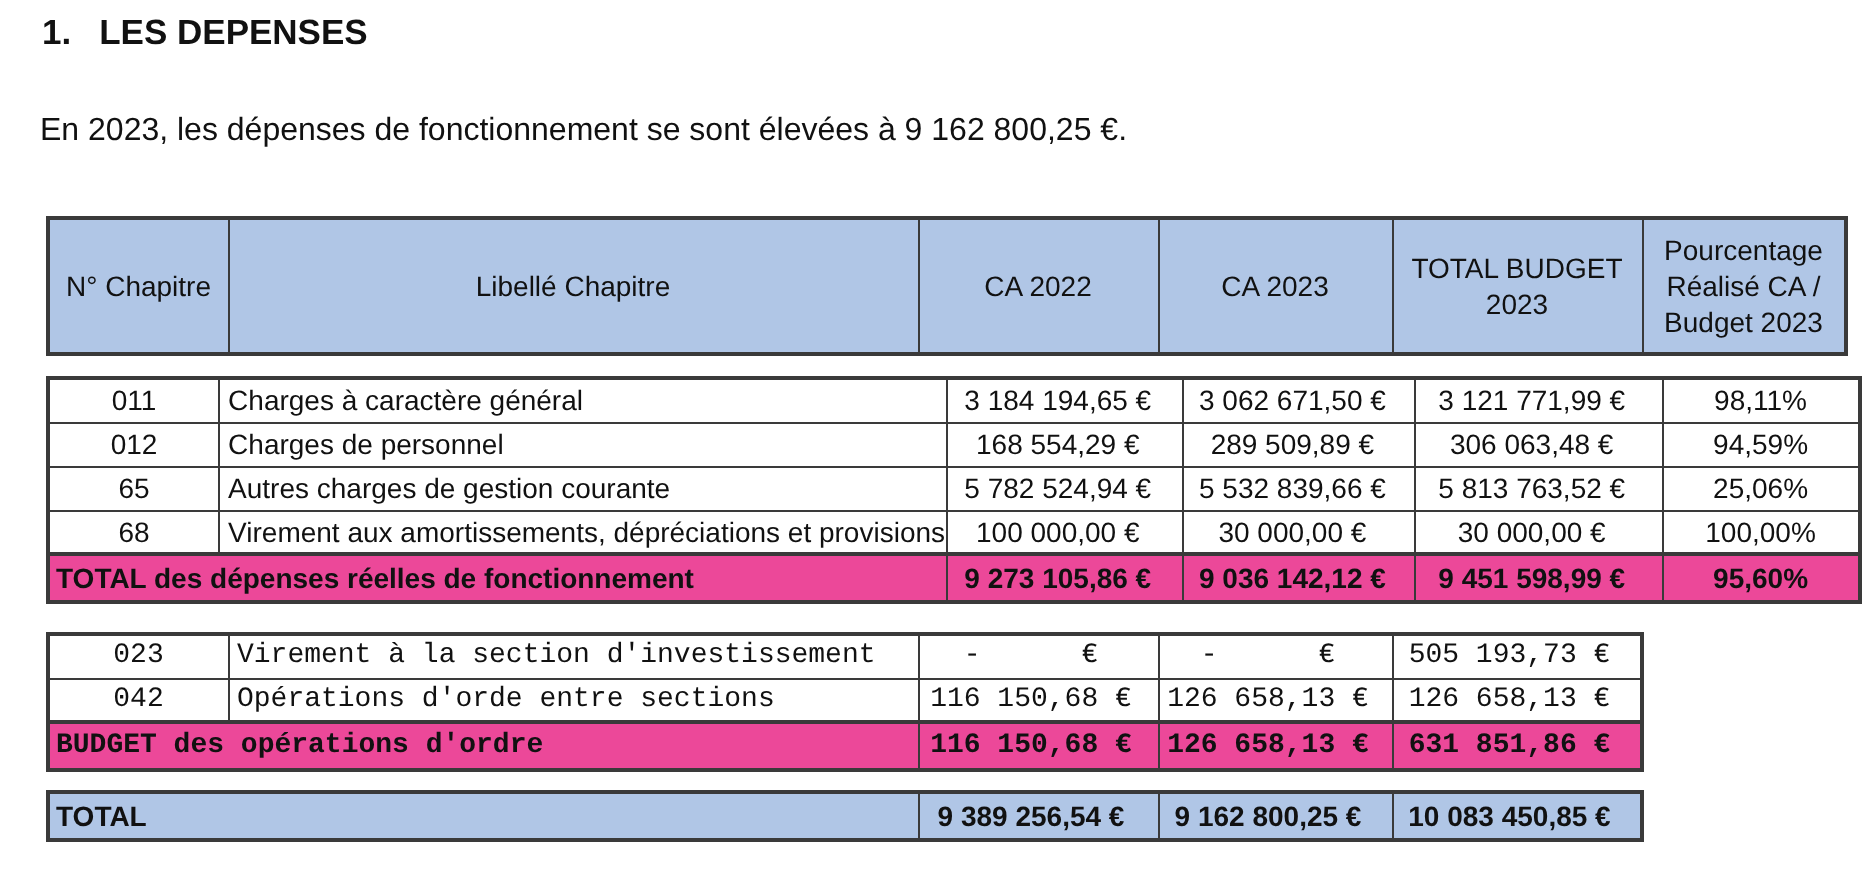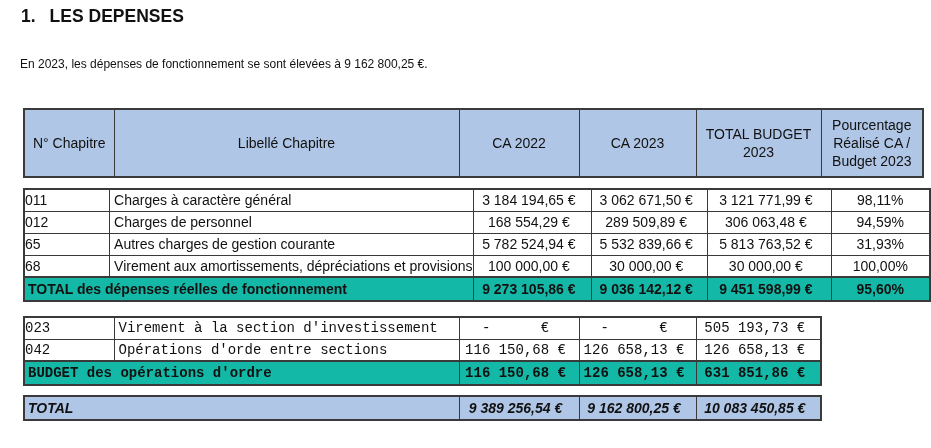"En 2023, les dépenses de" .intro { font-size: 12px -> 16px }
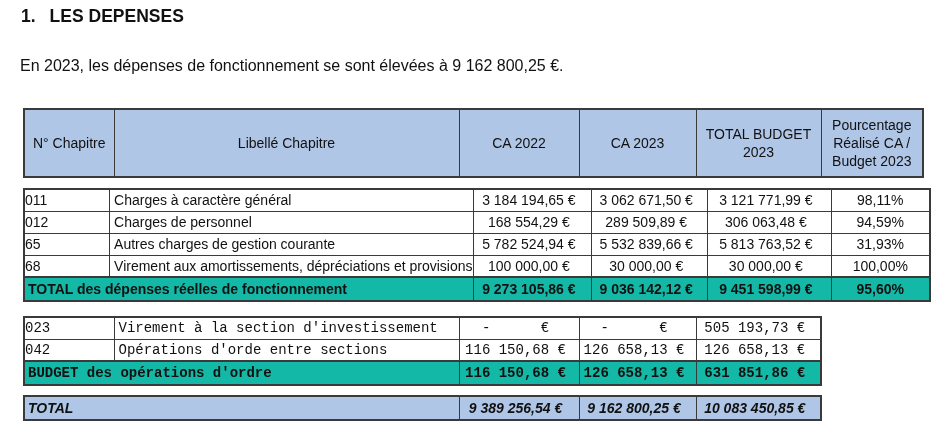"011" td.chap { text-align: left -> center }
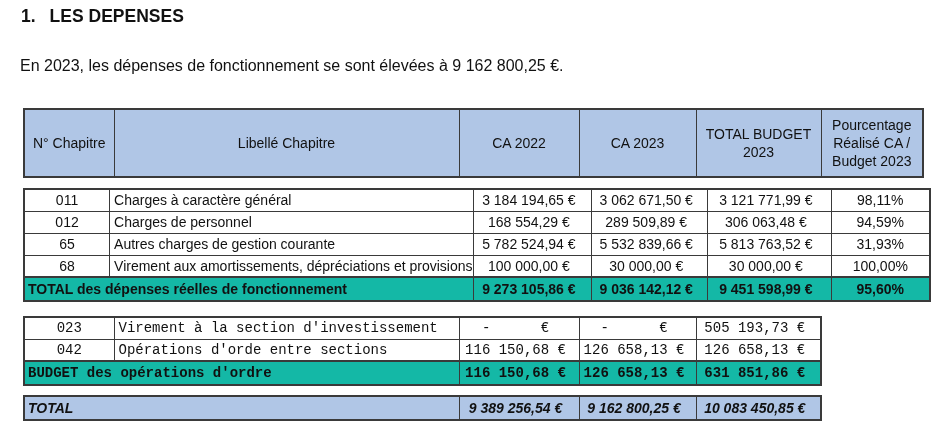"31,93%" td.pct { text: 31,93% -> 25,06% }
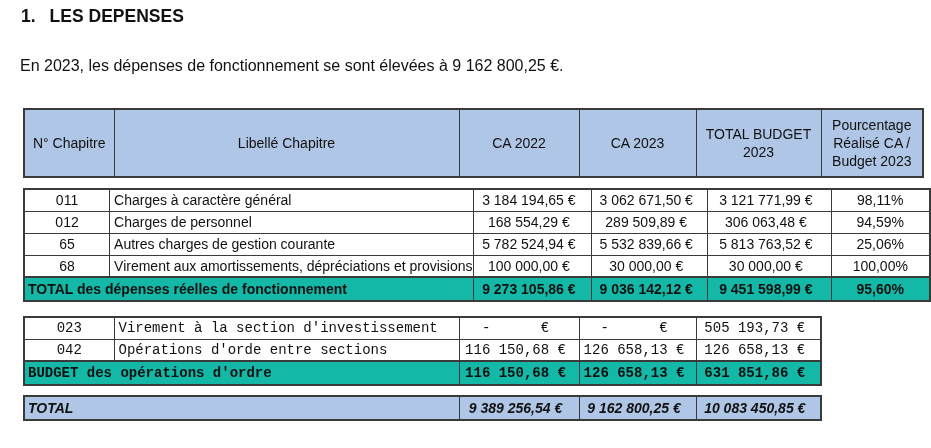"TOTAL des dépenses réelles de" tr.subtotal td { background: #14b8a6 -> #ec4899 }
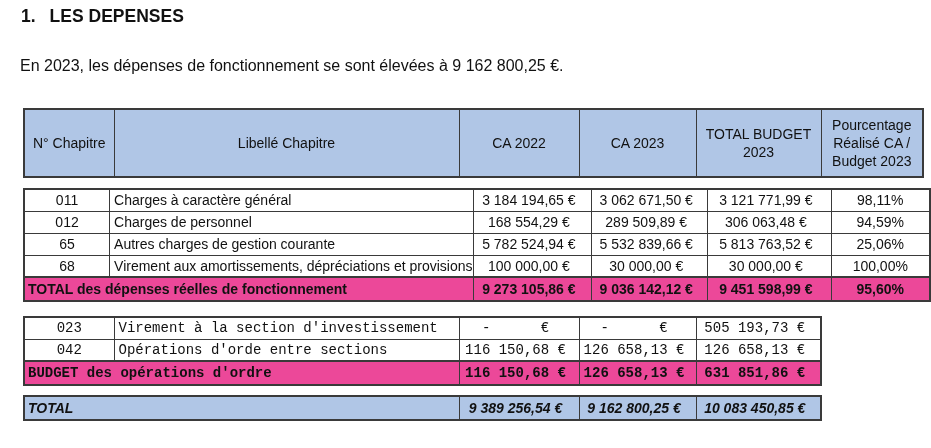"TOTAL" tr.grandtotal td { font-style: italic -> none }
